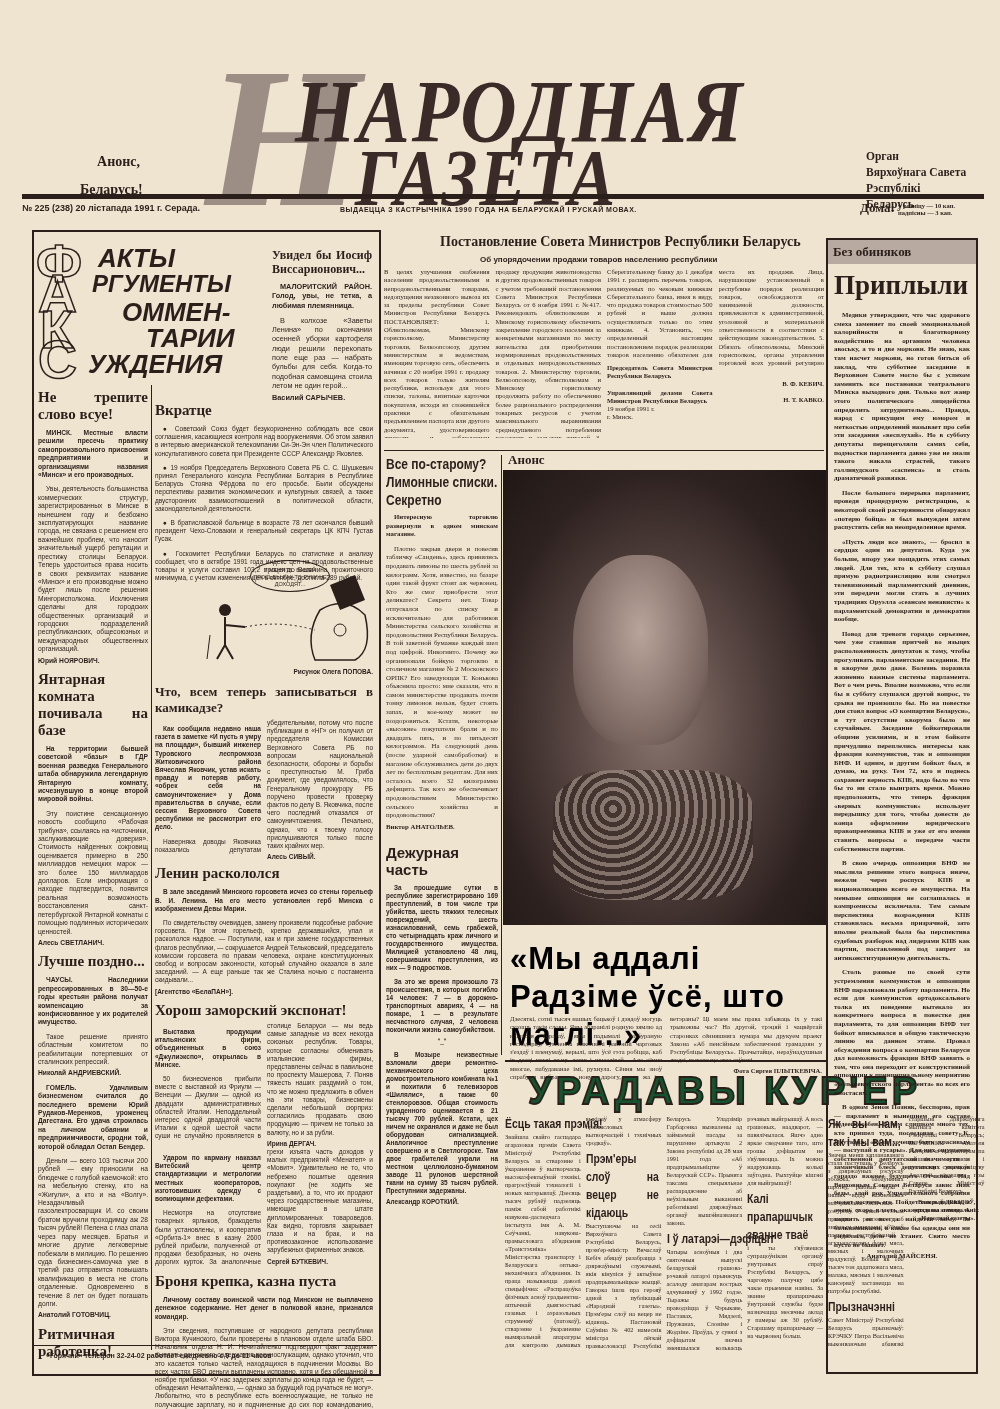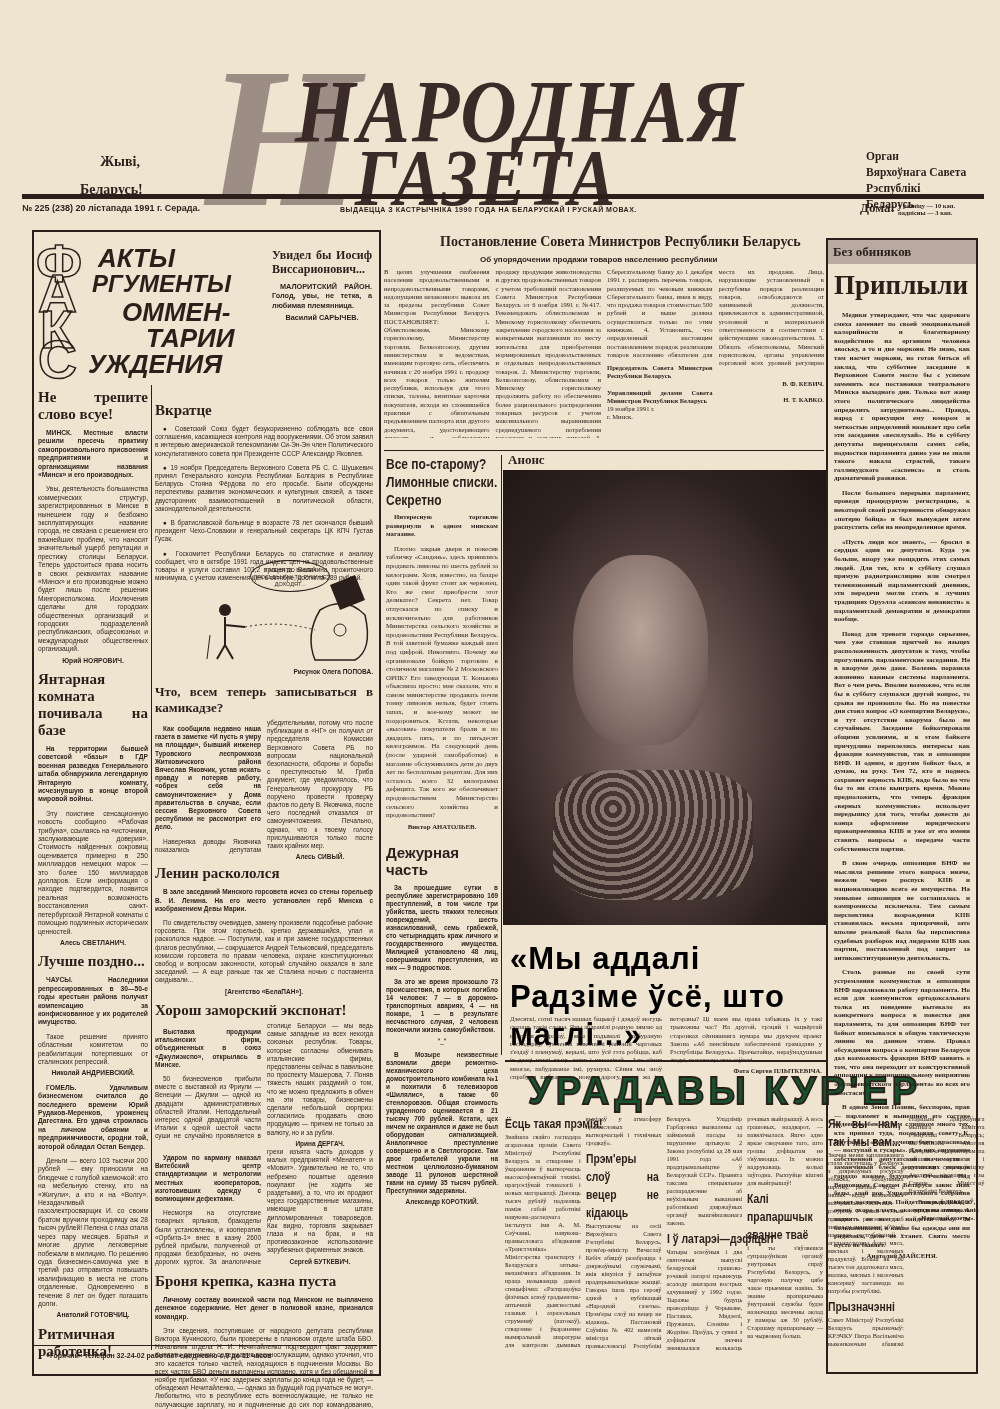"Жыві," div { text: Жыві -> Анонс }
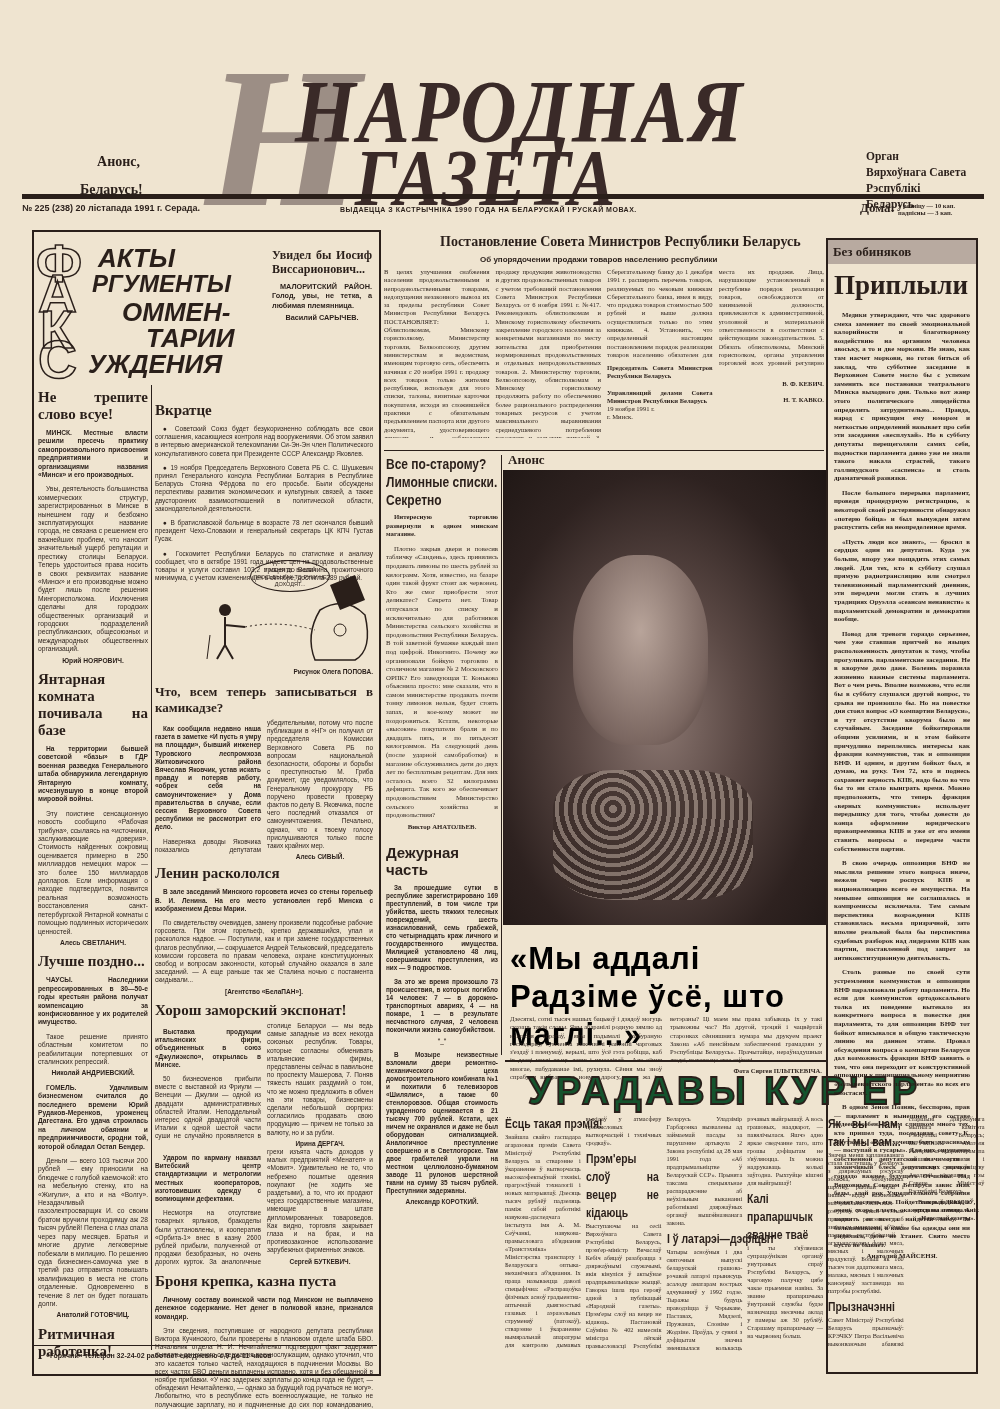"В колхозе «Заветы Ленина» по" p { html: none -> <p>В колхозе «Заветы Ленина» по окончании осенней уборки картофеля люди решили перекопать поле еще раз — набрать бульбы для себя. Когда-то подобная самовщина стоила летом не один герой...</p> }
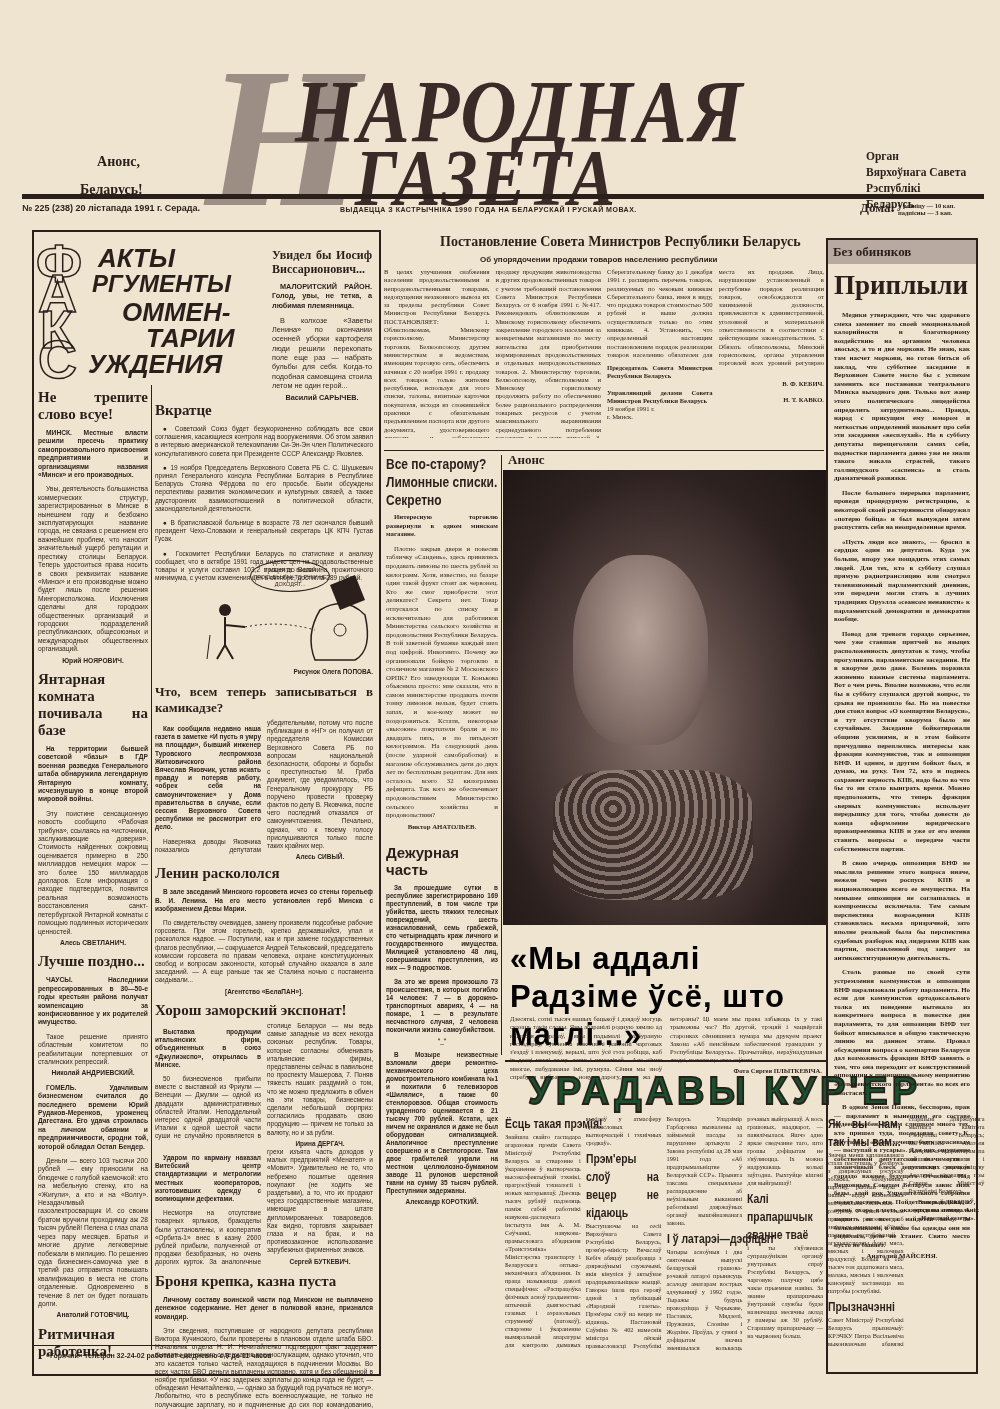"Василий САРЫЧЕВ." .sig { text-align: center -> left }
